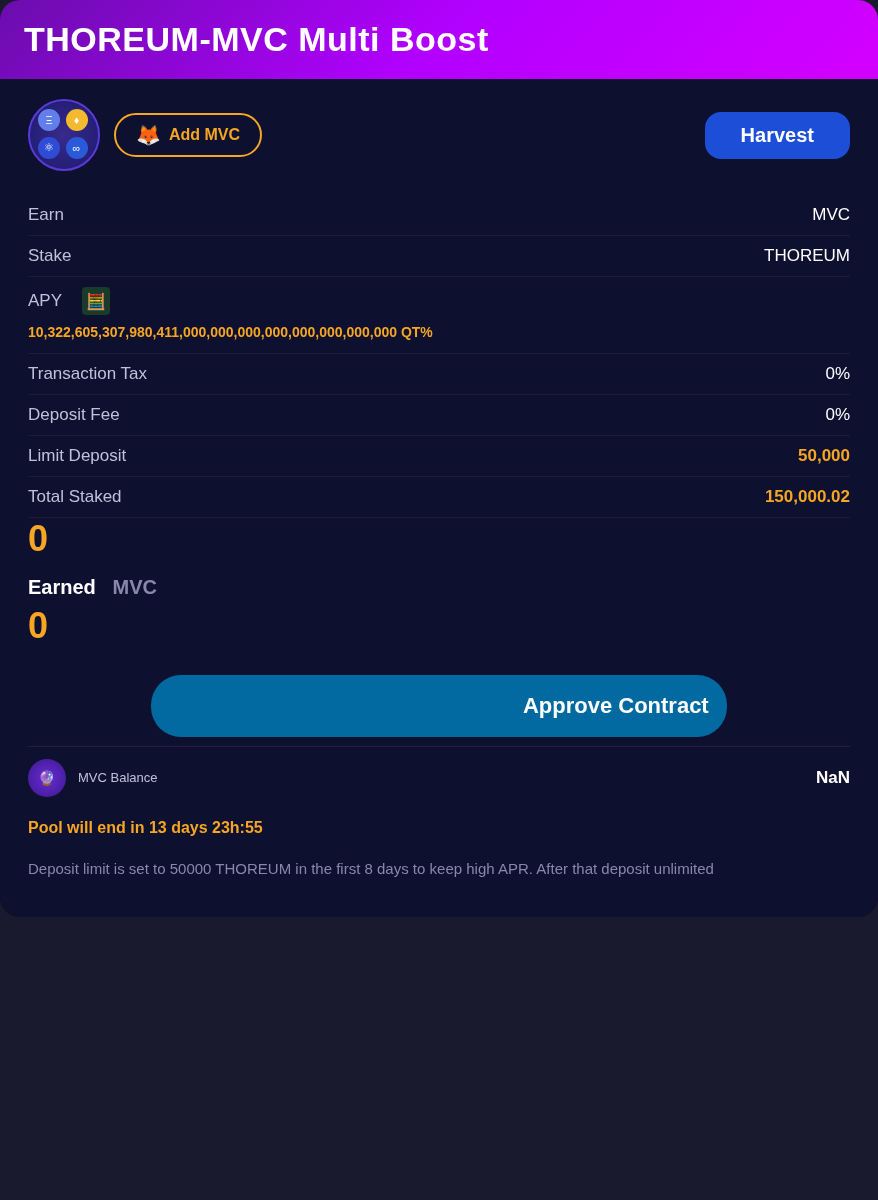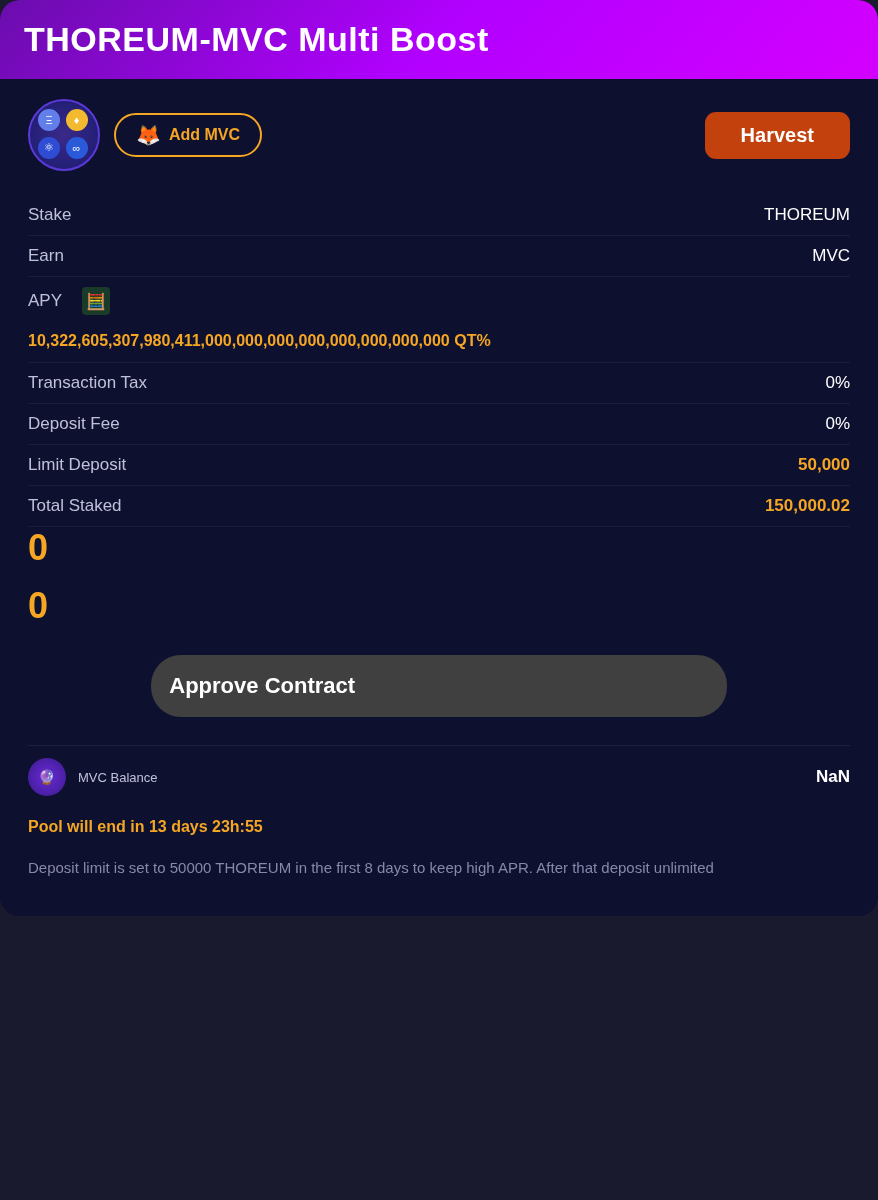"Harvest" .harvest-btn { background: #c2410c -> #1d4ed8; border-radius: 11px -> 16px }
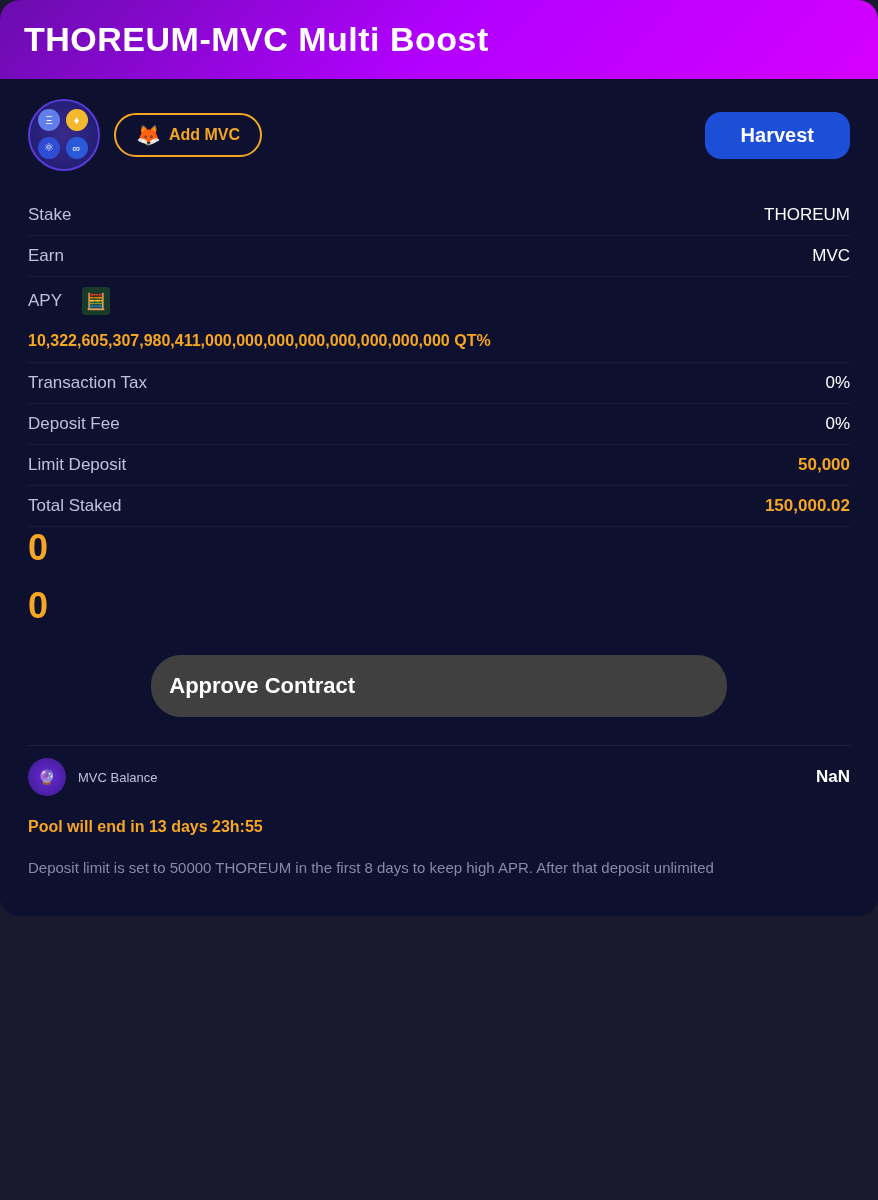"Stake" div.info-row { order: before "Earn" -> after "Earn" }
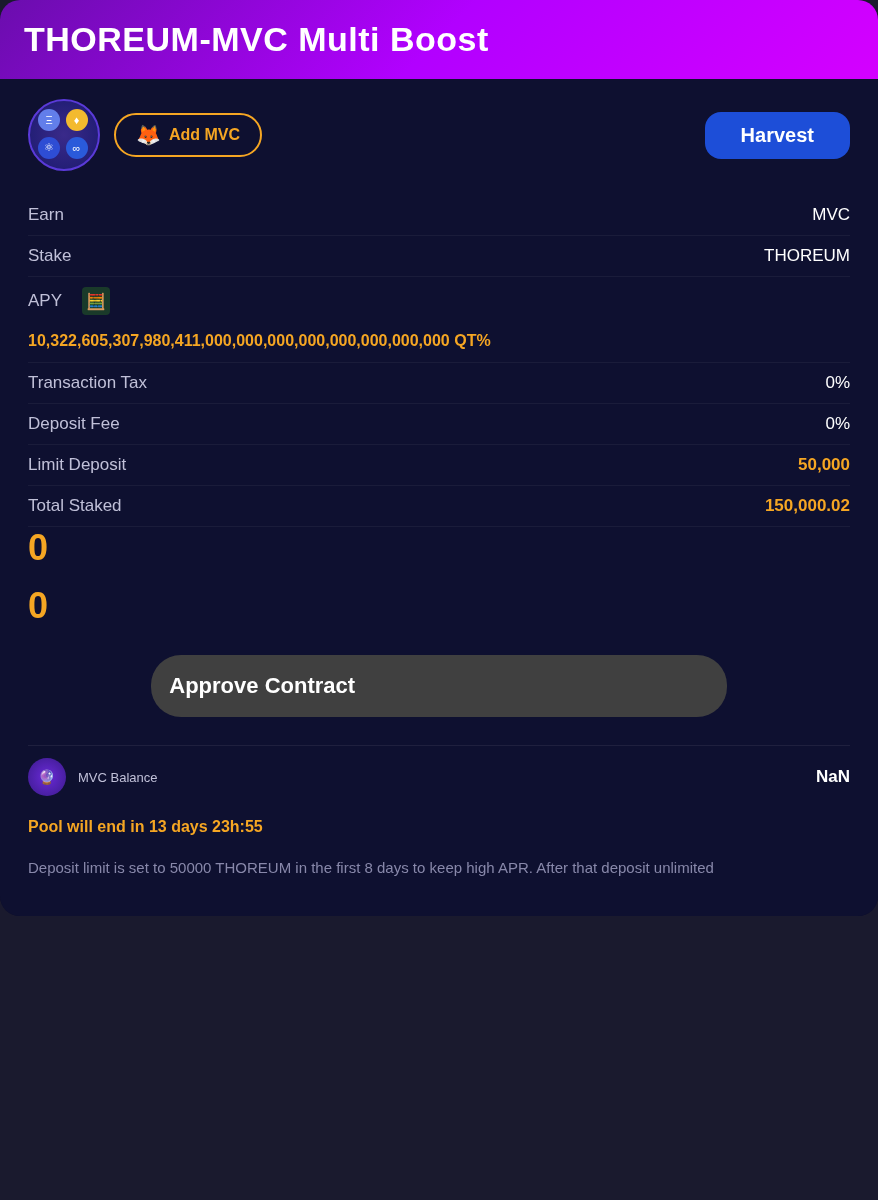"10,322,605,307,980,411,000,000,000,000,0" .apr-value { font-size: 16px -> 14px; margin-top: 15px -> 8px }
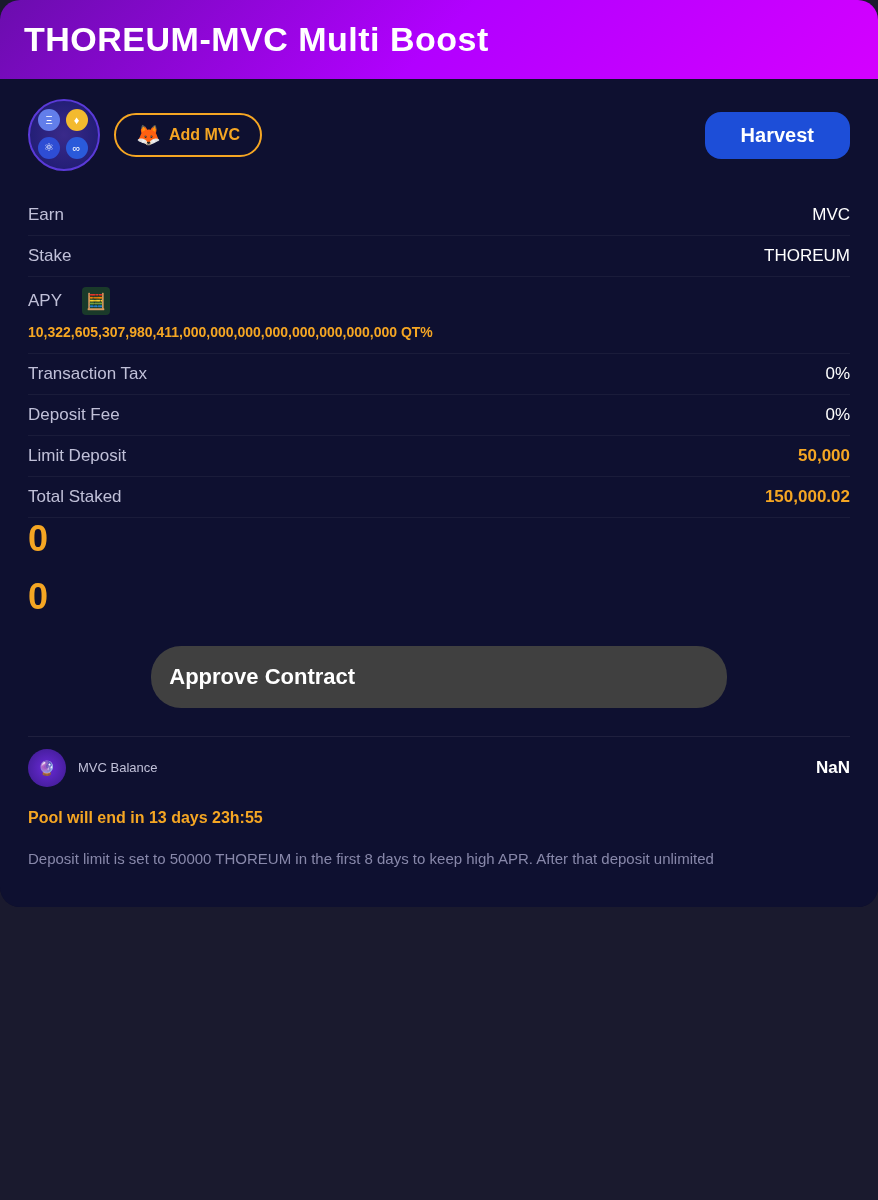"Earned MVC" div.earned-label { html: none -> <div> <span>Earned</span> &nbsp; <span>MVC</span> </div> }
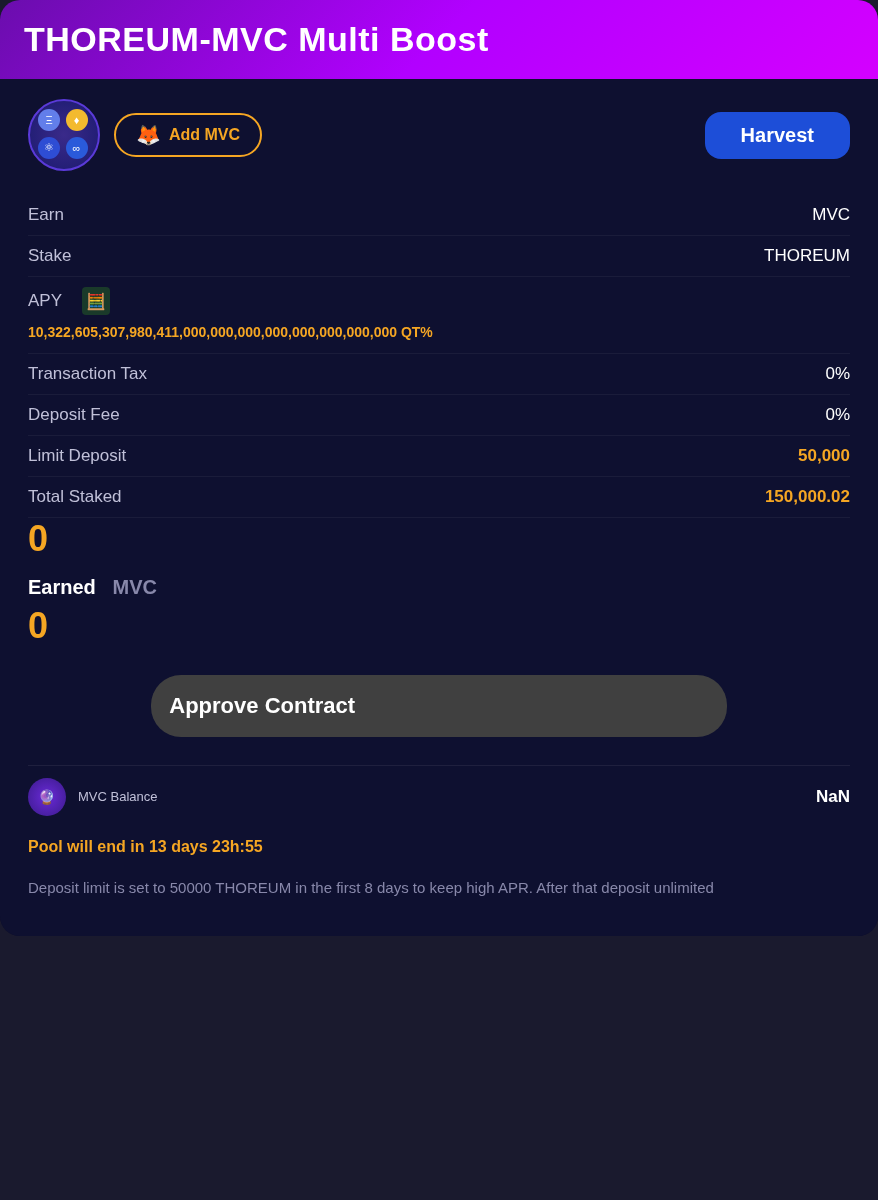"Approve Contract" .approve-btn { background: #404040 -> #0369a1; margin: 28px auto 28px -> 28px auto 9px; text-align: left -> right }
